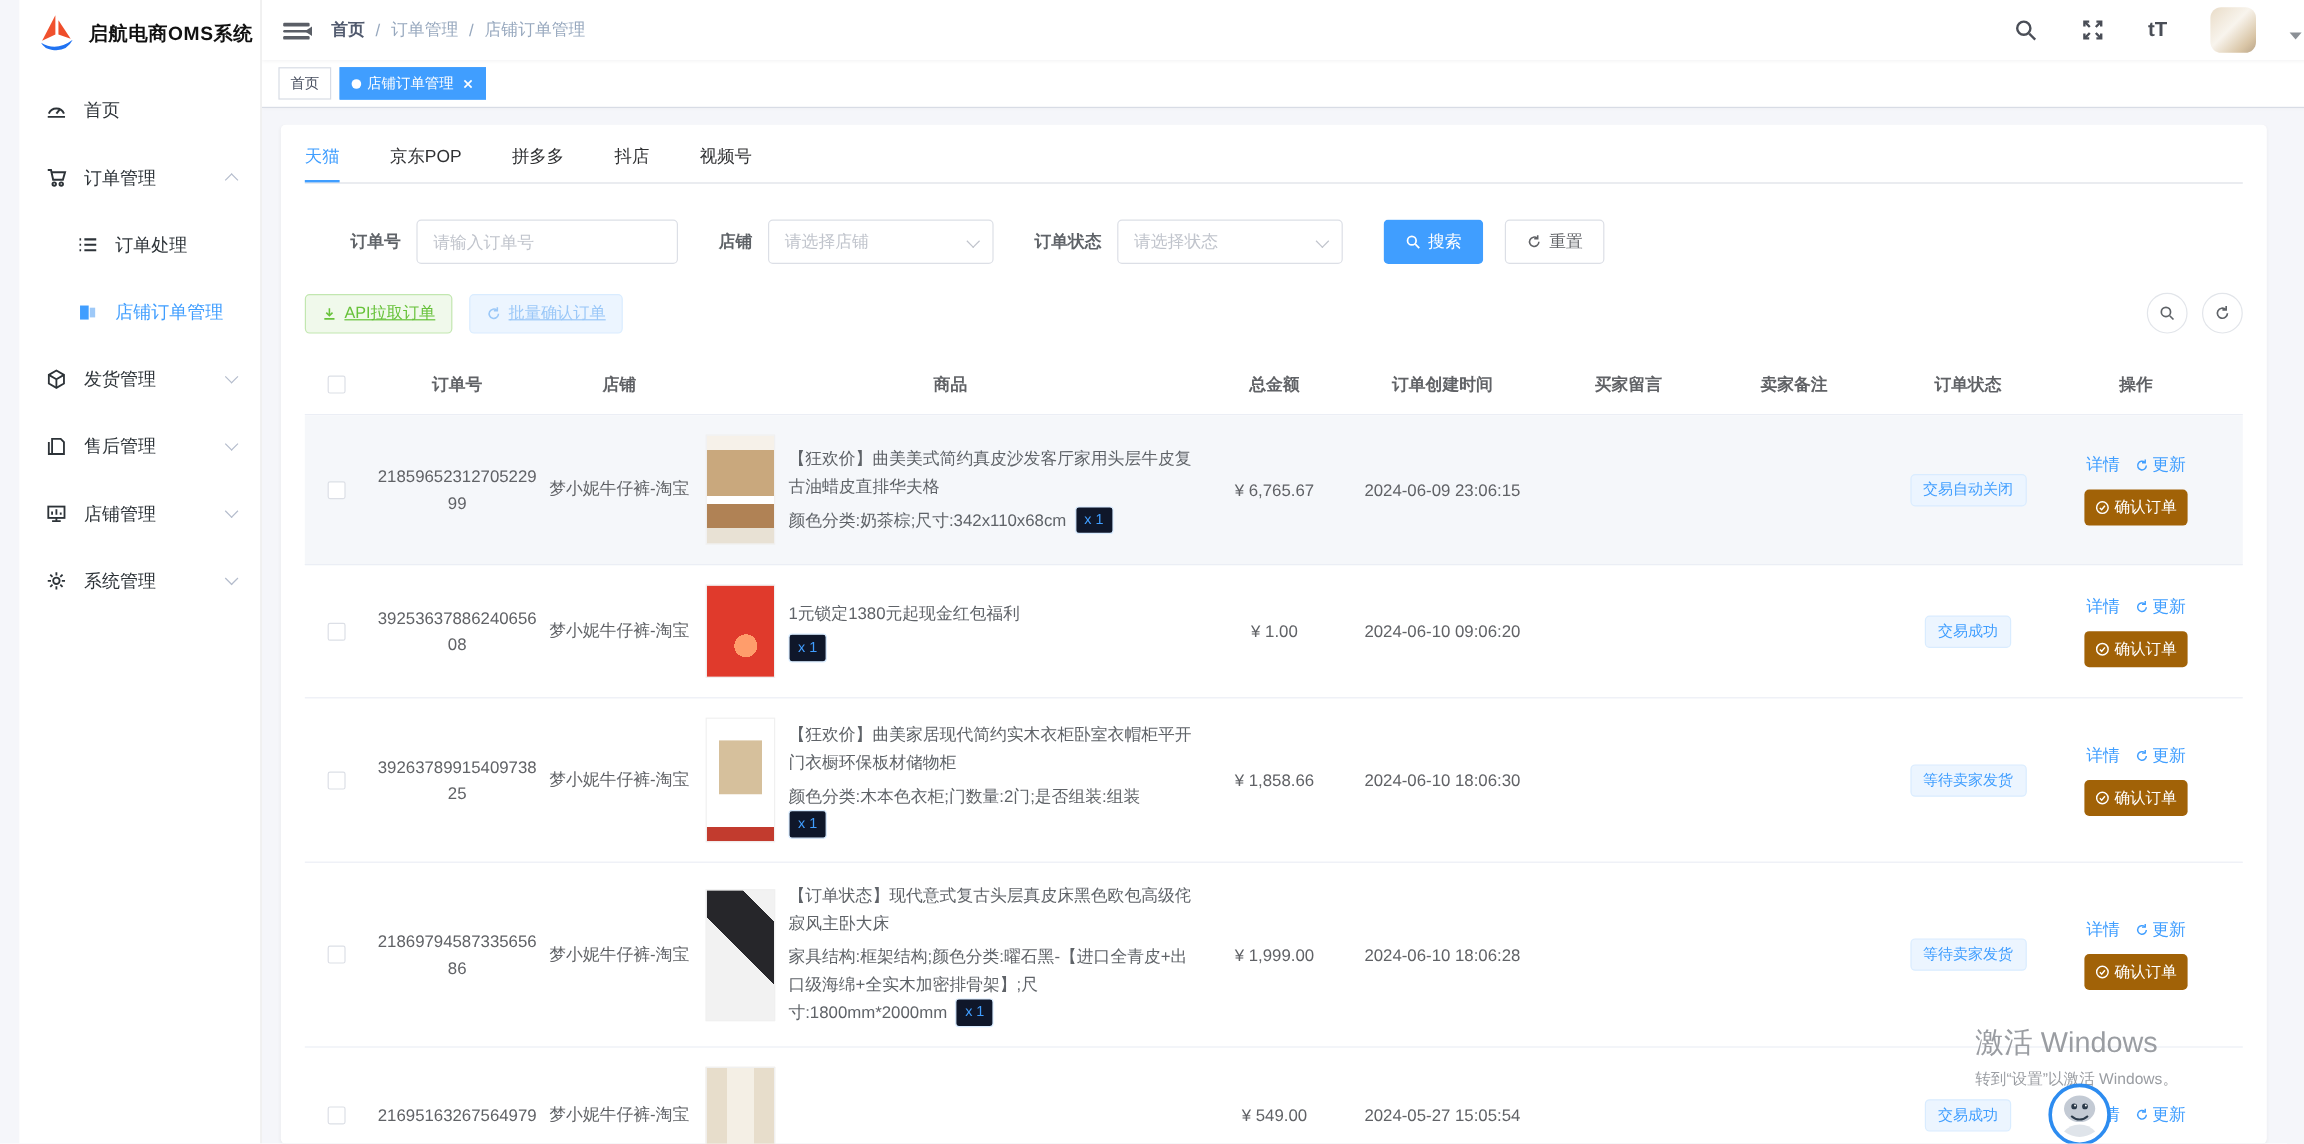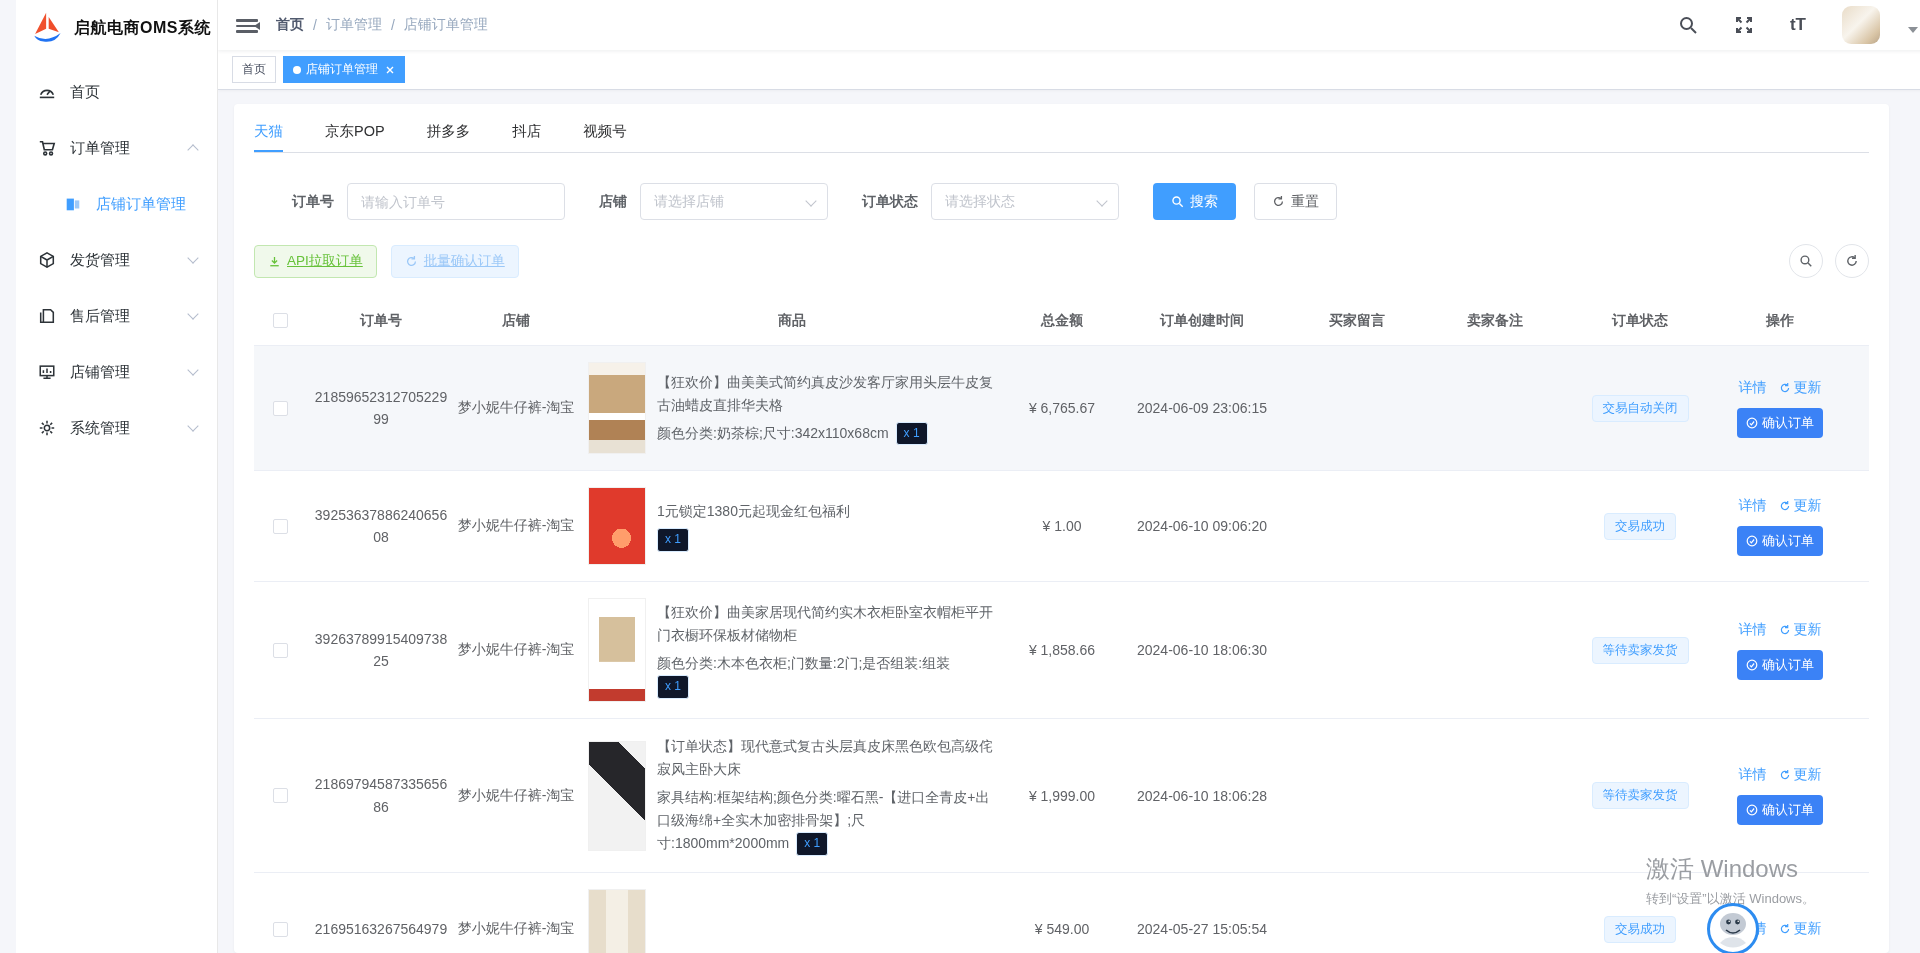"订单处理" div.menu-item { html: none -> <div> <span> <svg> <path></path> <path></path> </svg> </span> <span>订单处理</span> </div> }
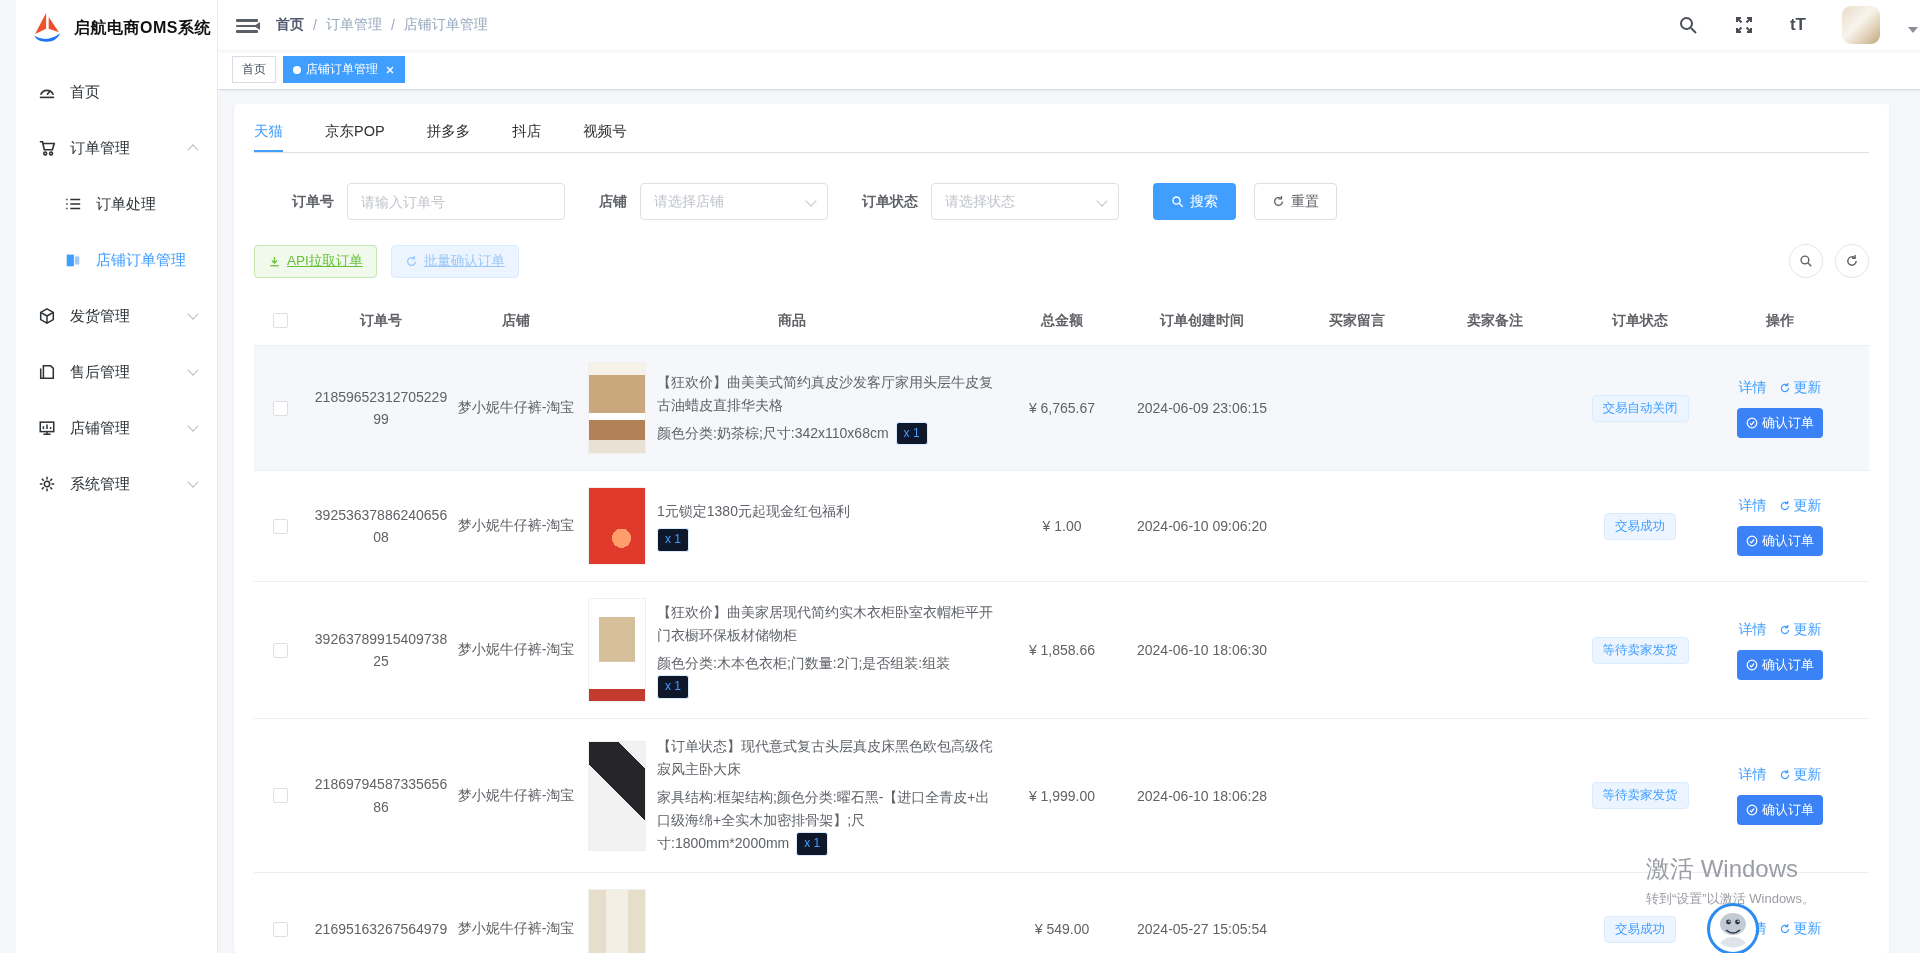"确认订单" .btn-confirm { background: #3b82f6 -> #a16207 }
